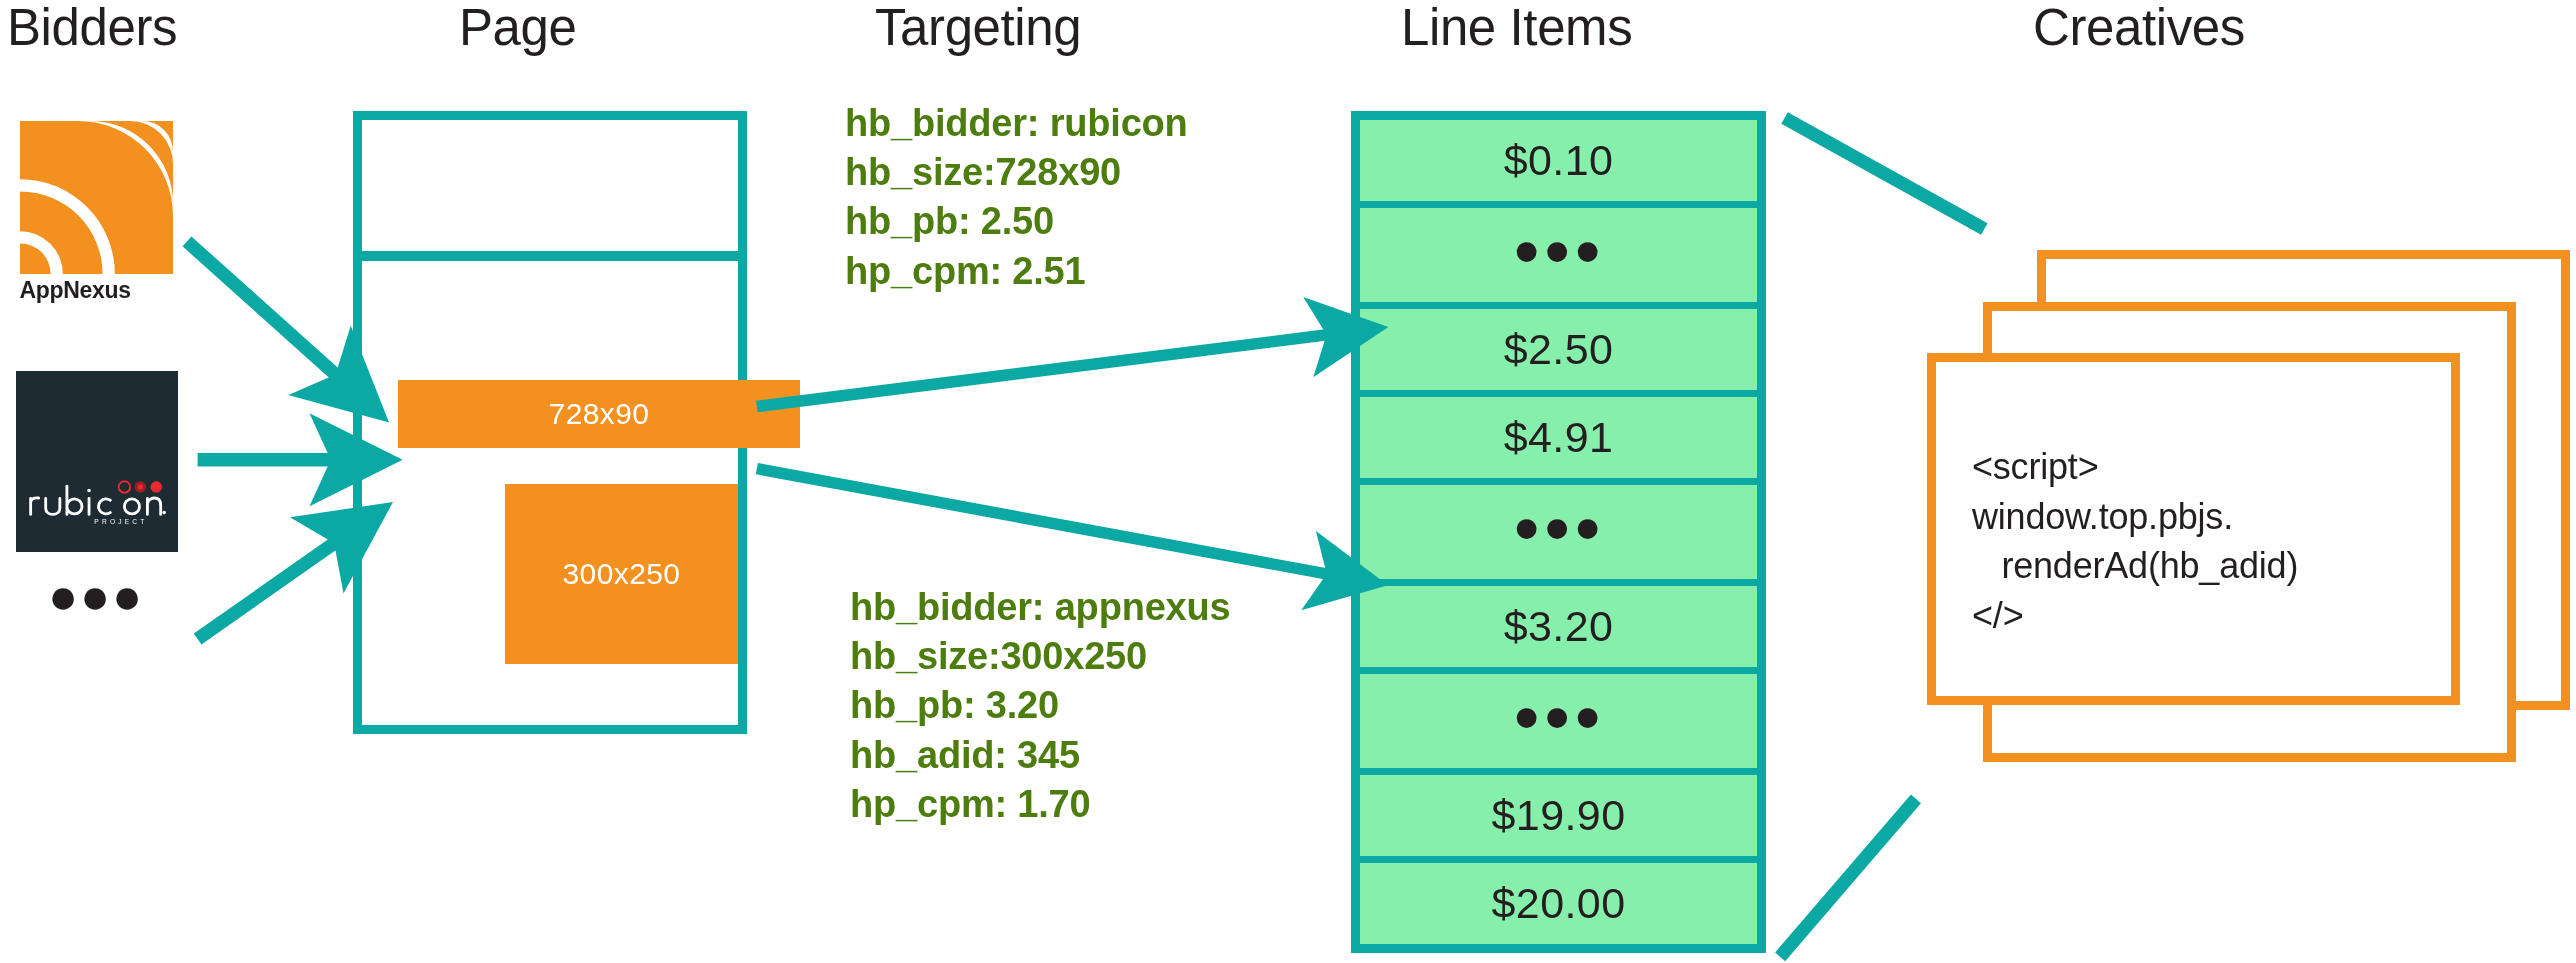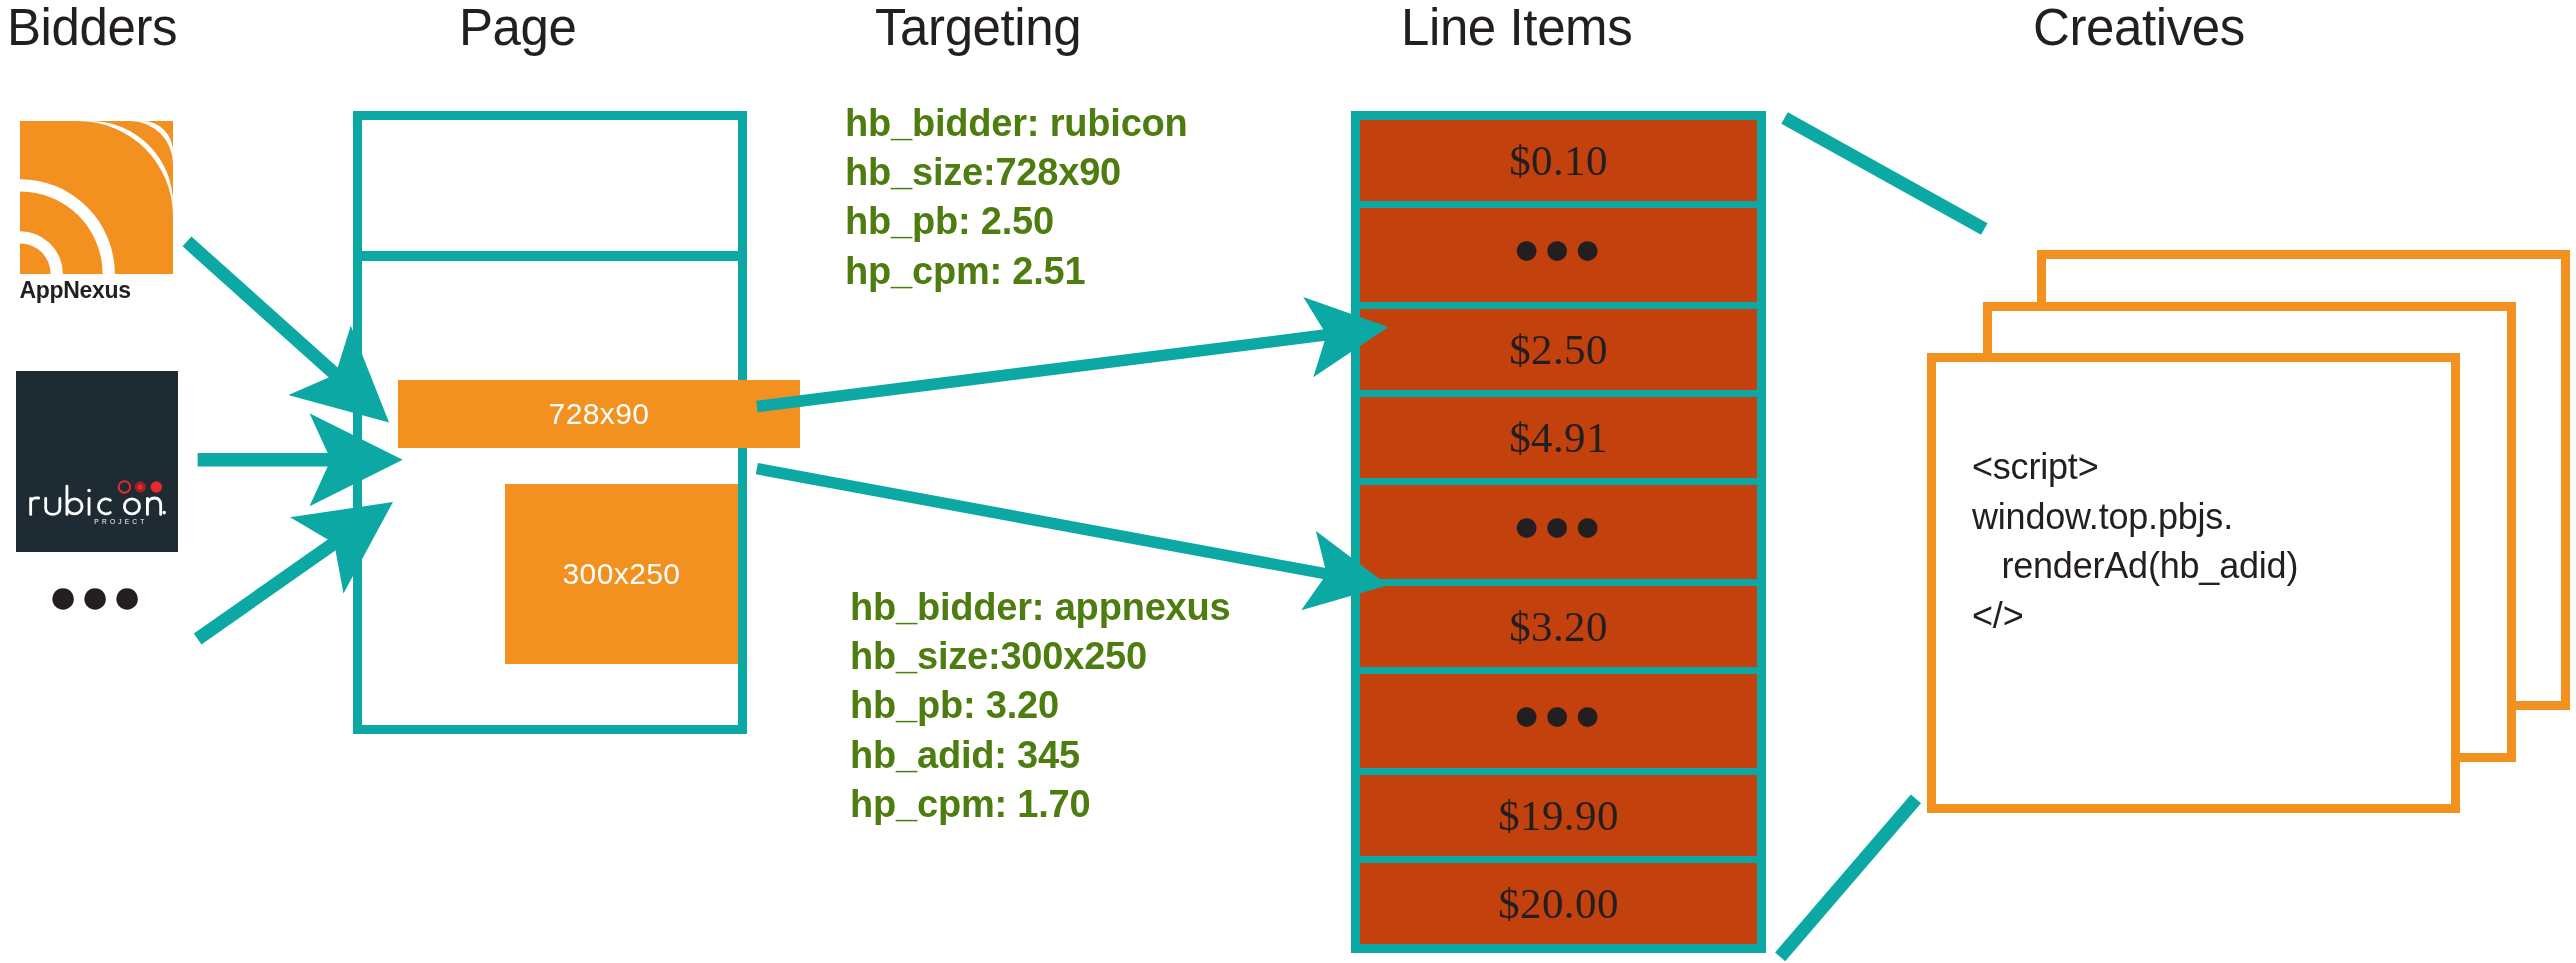"$0.10" #lineitems-table { background: #c2410c -> #86efac; font-family: Liberation Serif, serif -> none }
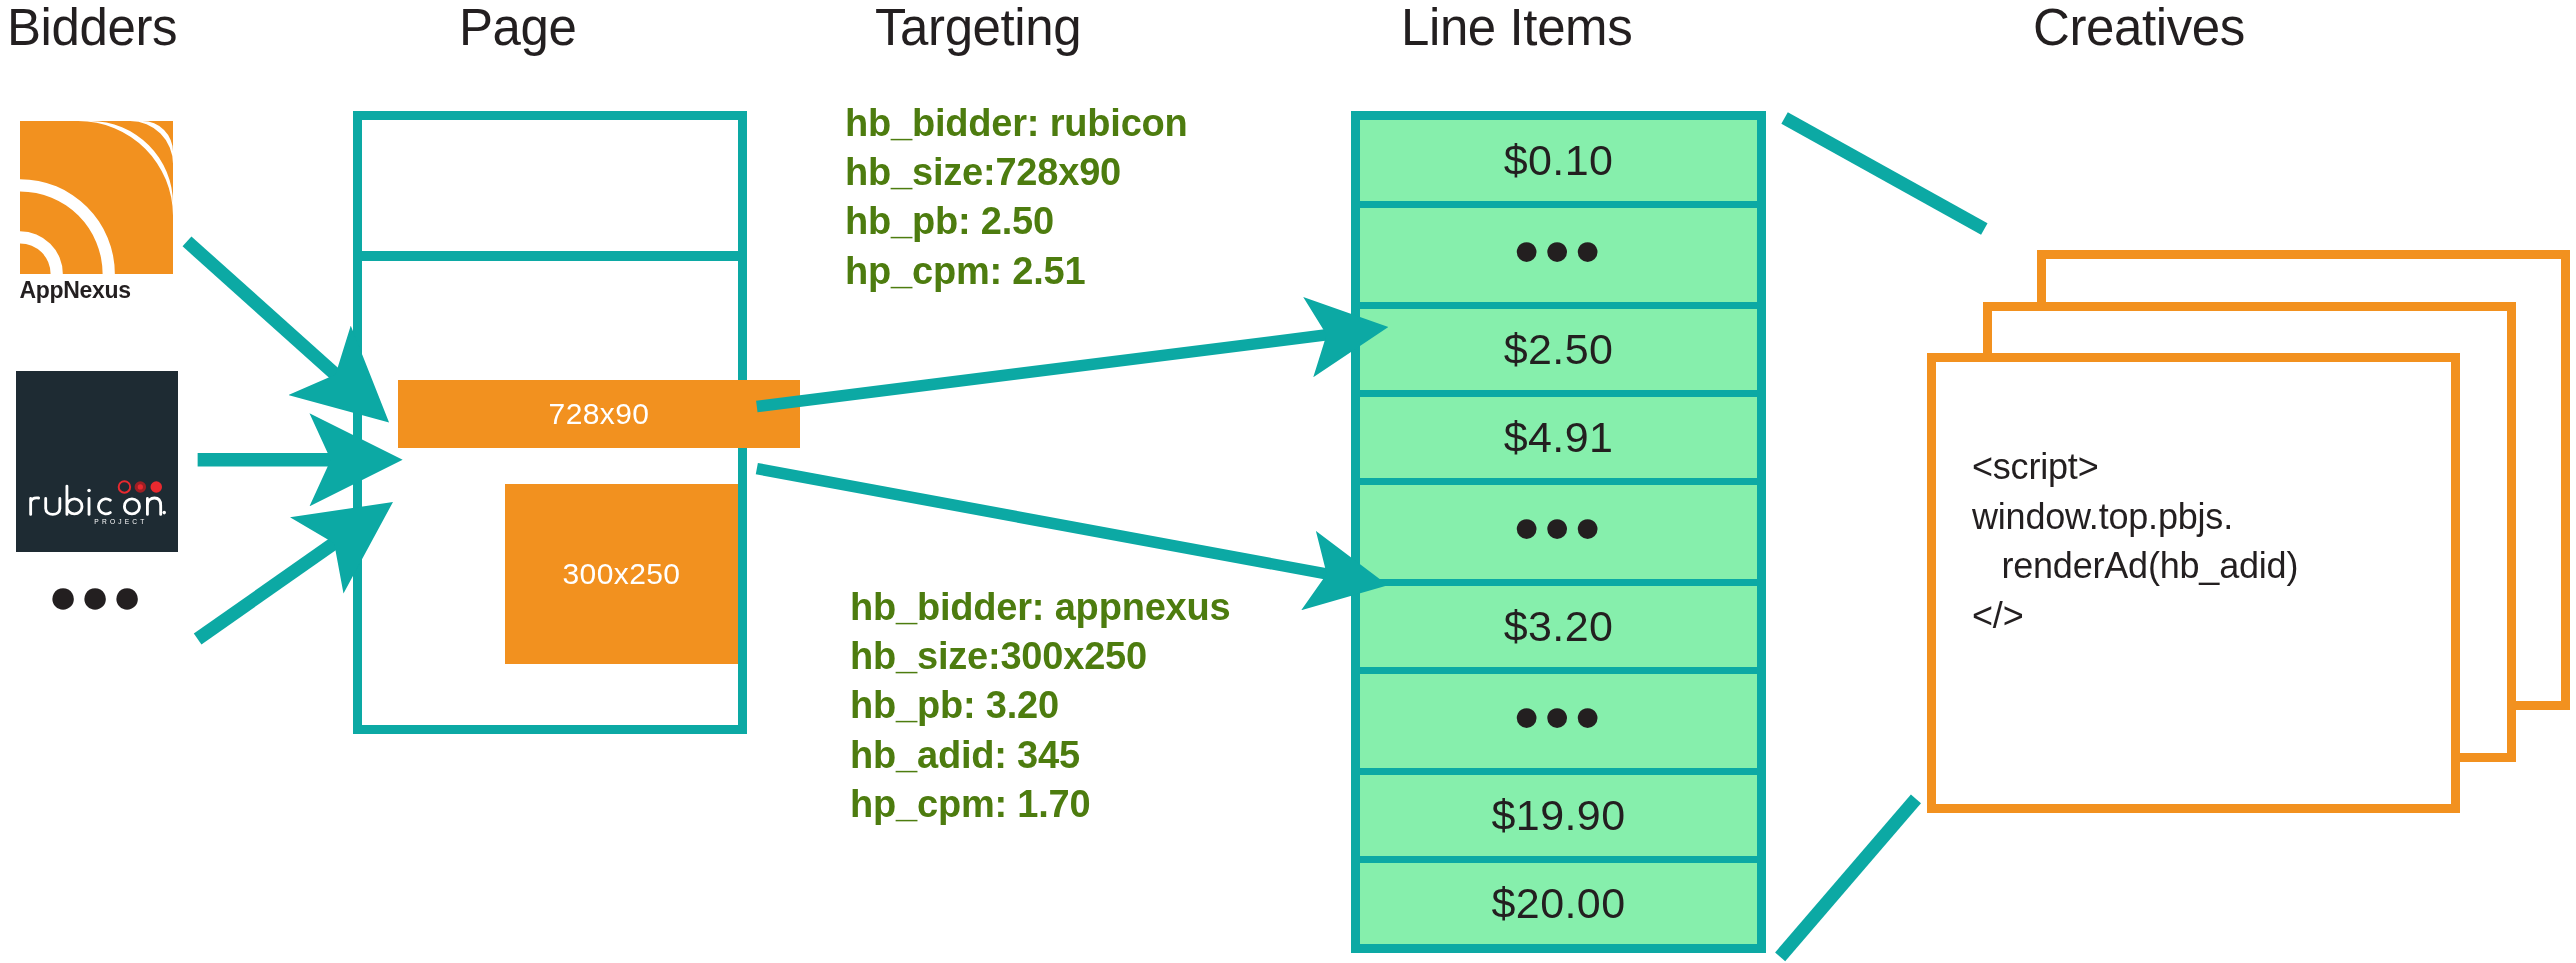"<script>" #creative-front { height: 460px -> 352px }
